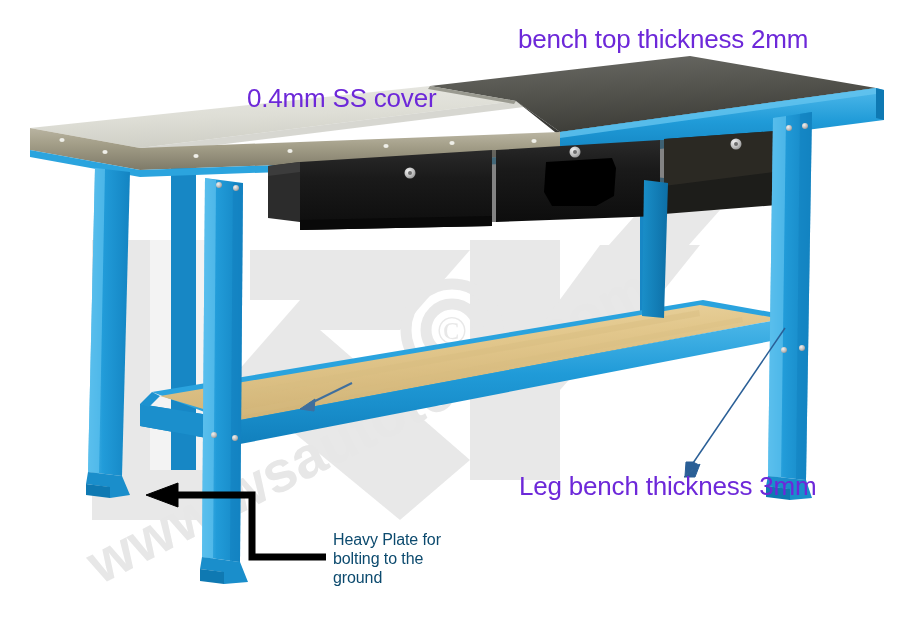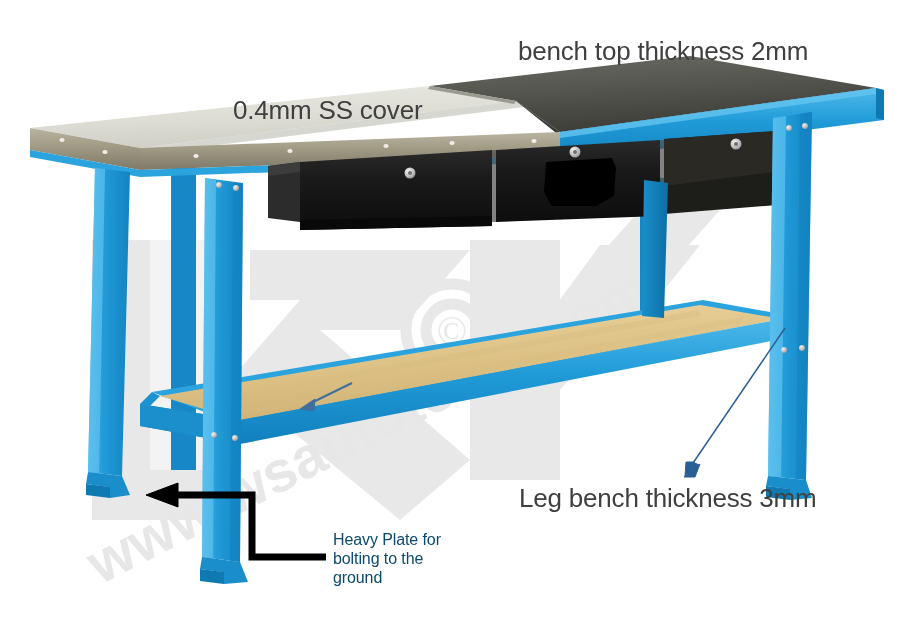"bench top thickness 2mm" .anno-red { color: #404040 -> #6d28d9; margin-top: 12px -> none }
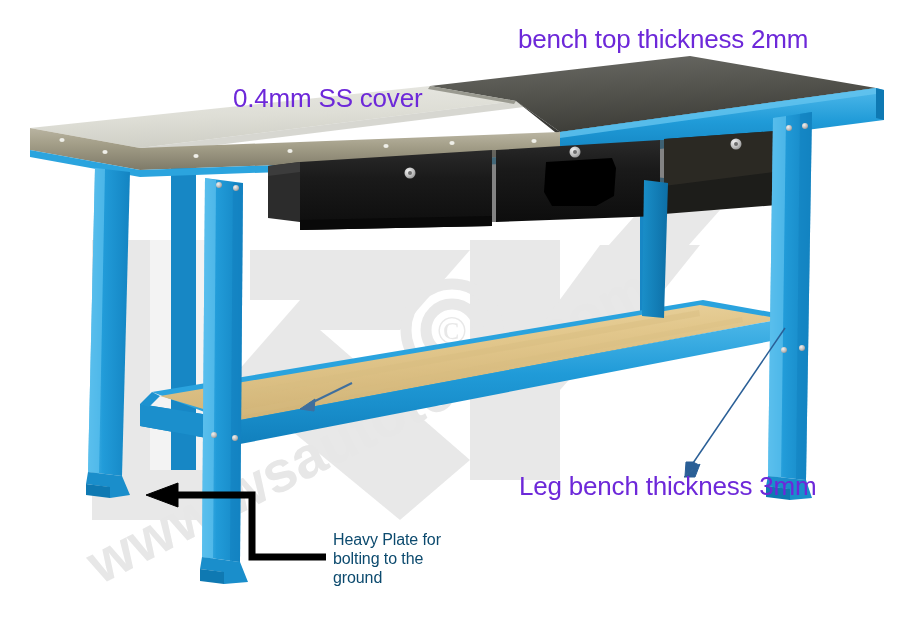"0.4mm SS cover" #lbl-ss-cover { left: 233px -> 247px }
